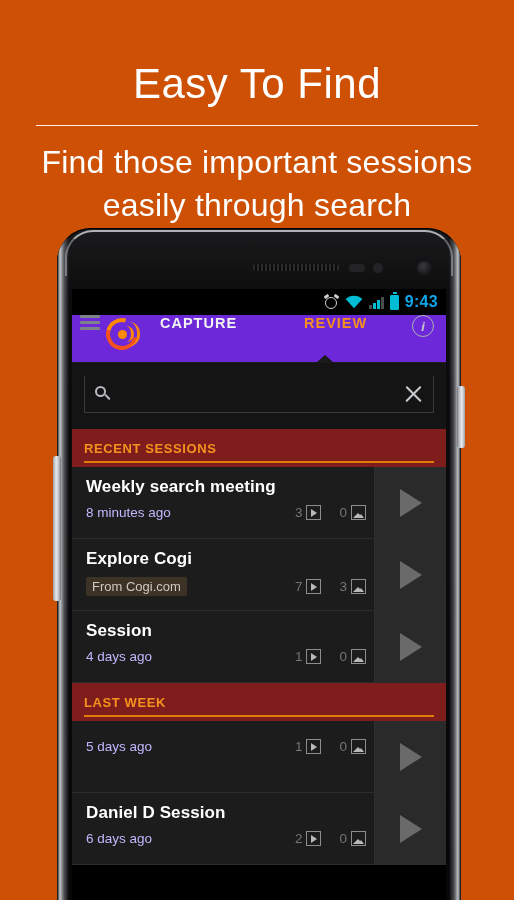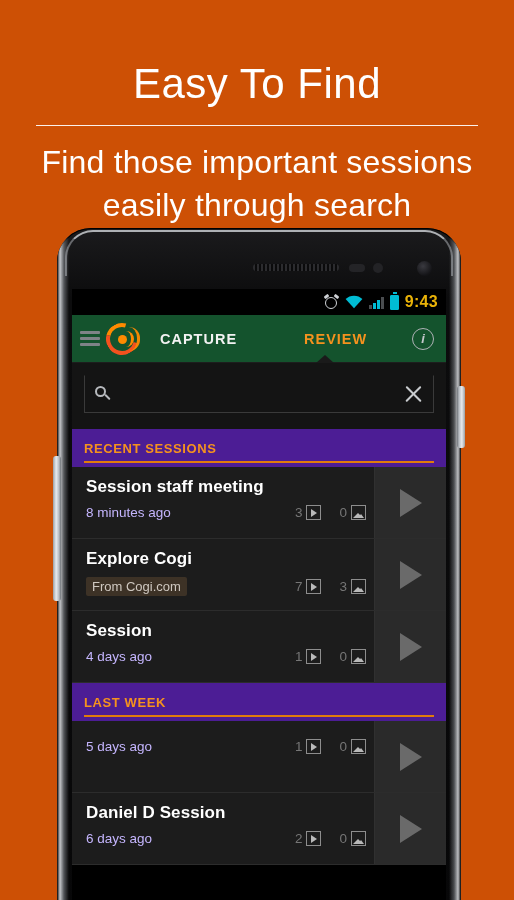"9:43" .sb-time { color: #eab308 -> #0ea5e9 }
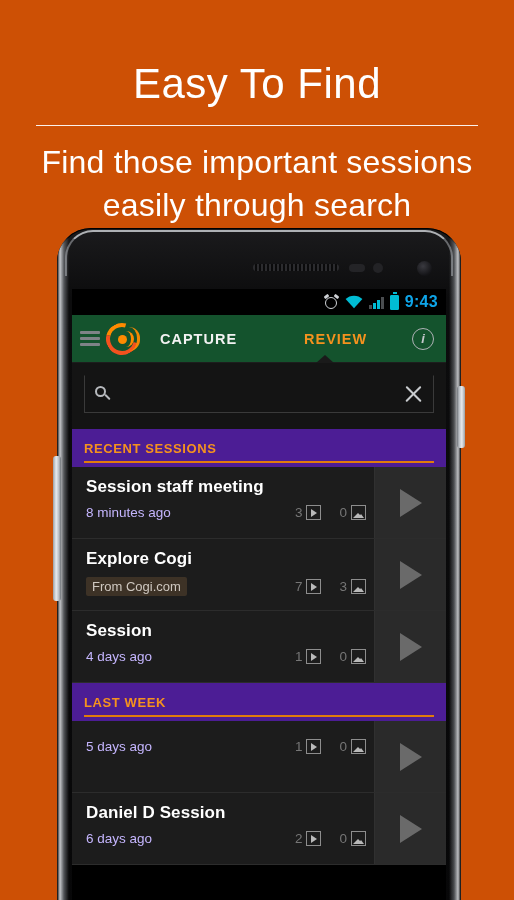"CAPTURE" .appbar { align-items: center -> none; background: #14532d -> #6d28d9 }
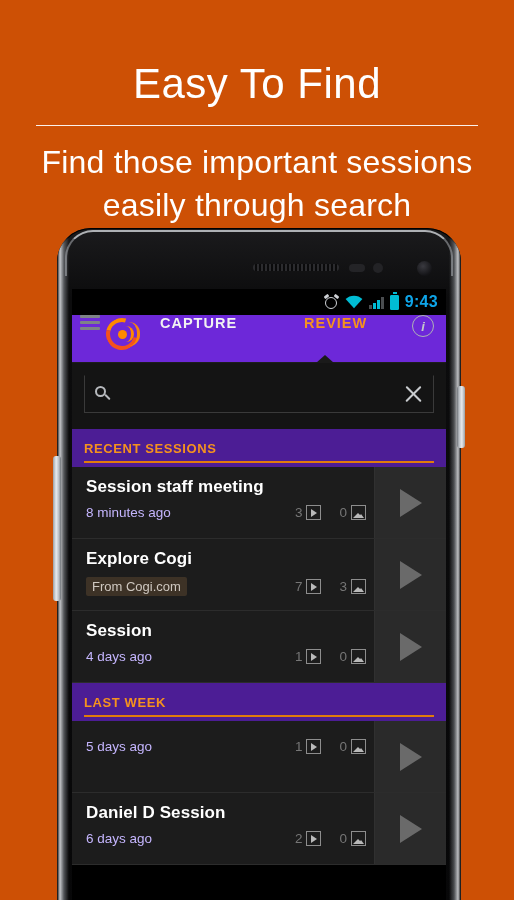"RECENT SESSIONS" .section-head { background: #4c1d95 -> #7f1d1d }
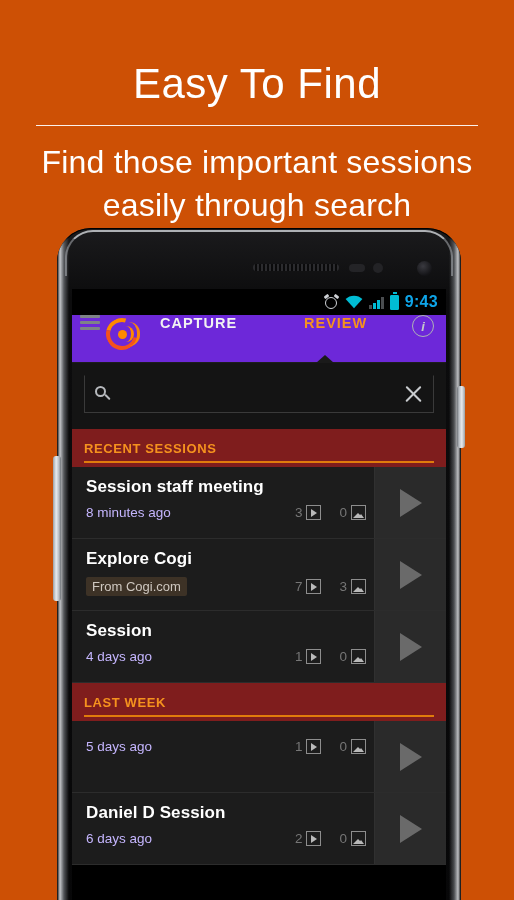"Session staff meeting" div.row-title { text: Session staff -> Weekly search }
